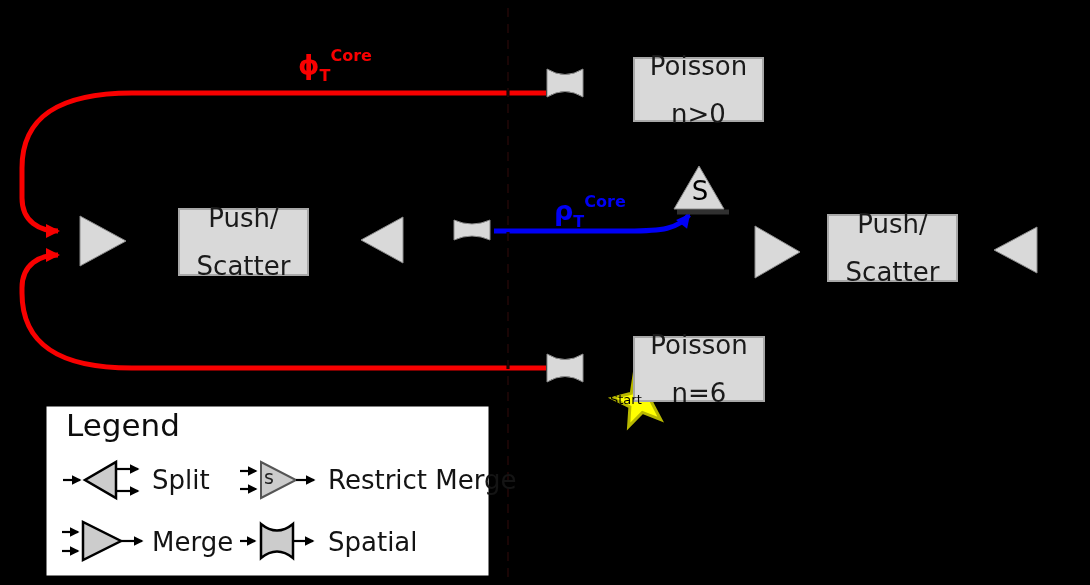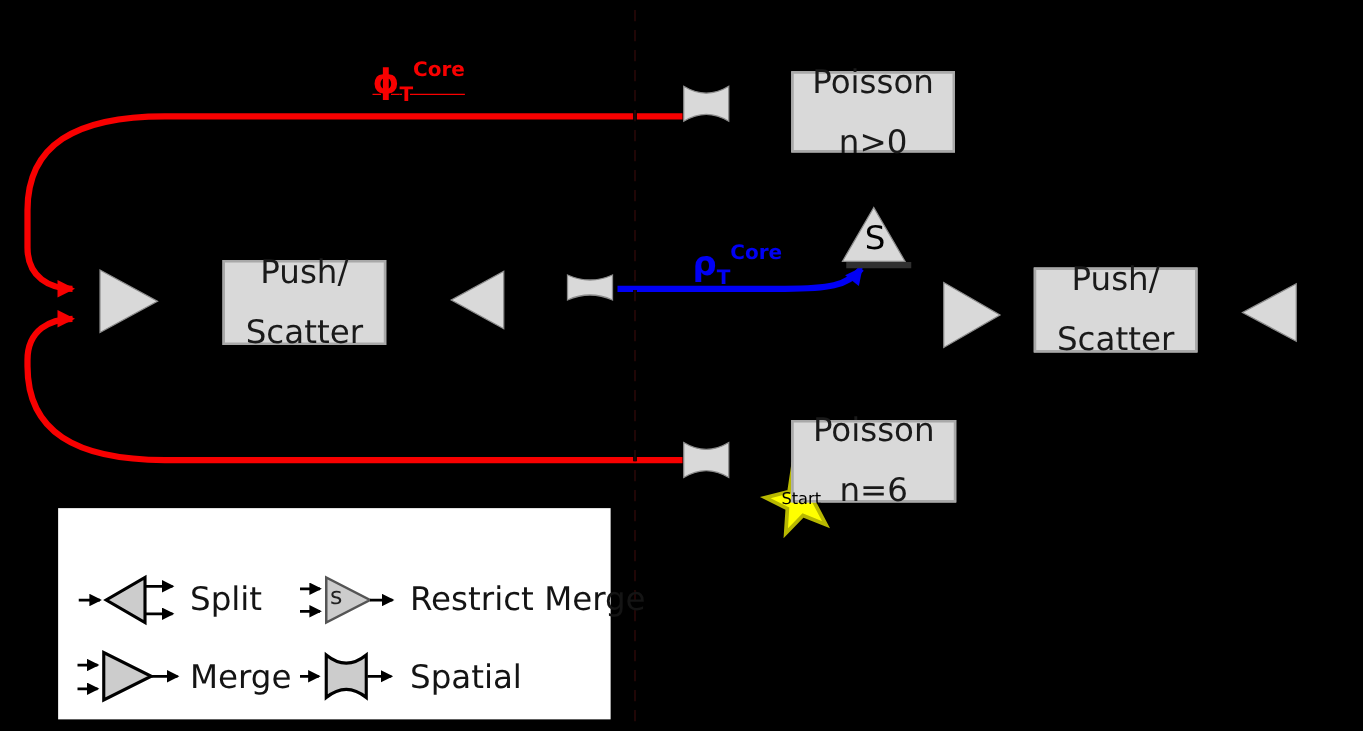"ϕTCore" div.flux-label { text-decoration: underline -> none }
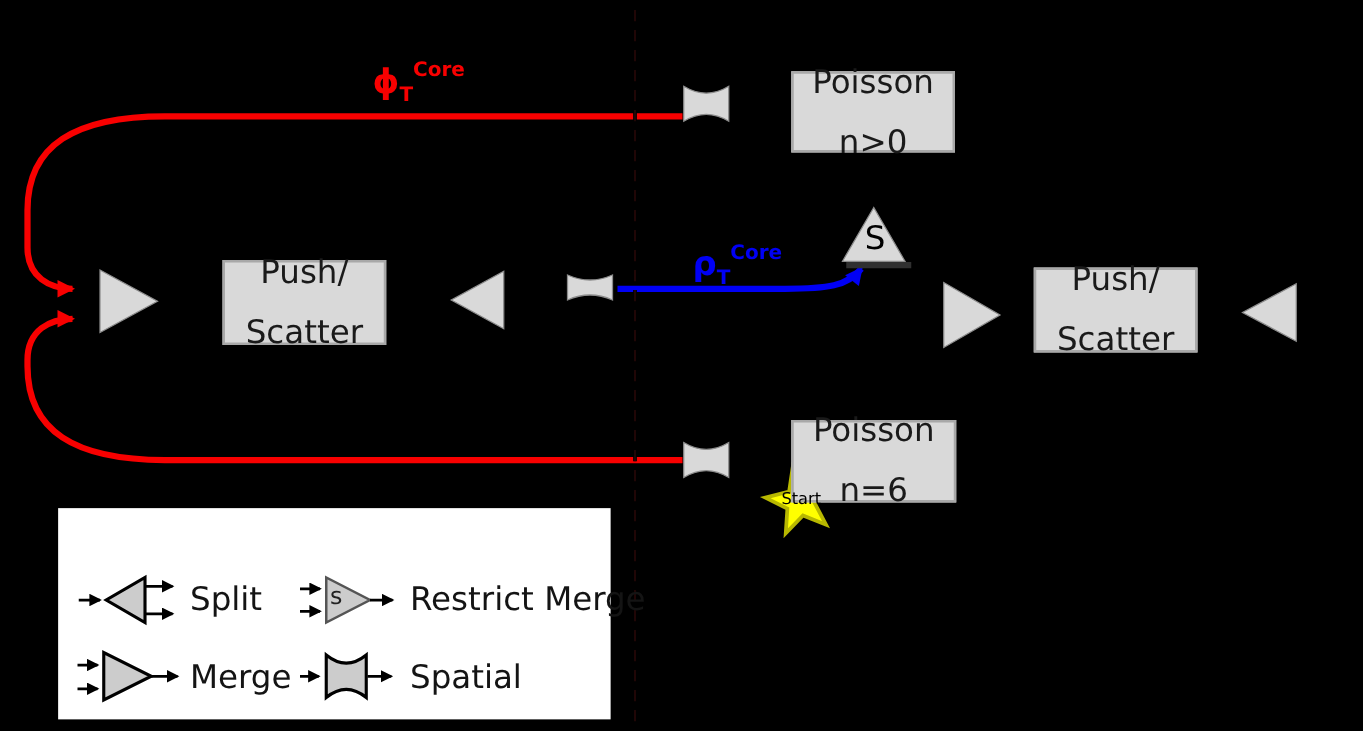"Start" .start-label { text-align: center -> none }
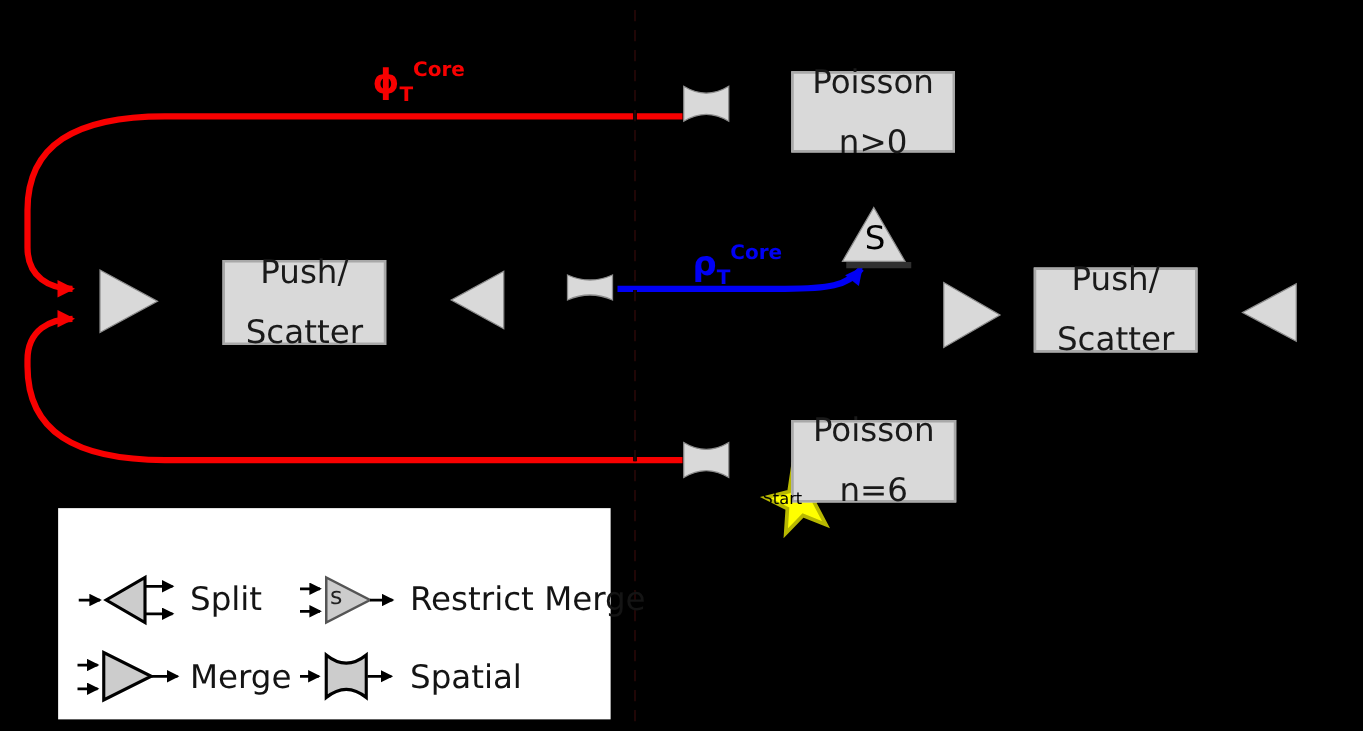"Legend" div.legend-title { html: none -> <div>Legend</div> }
